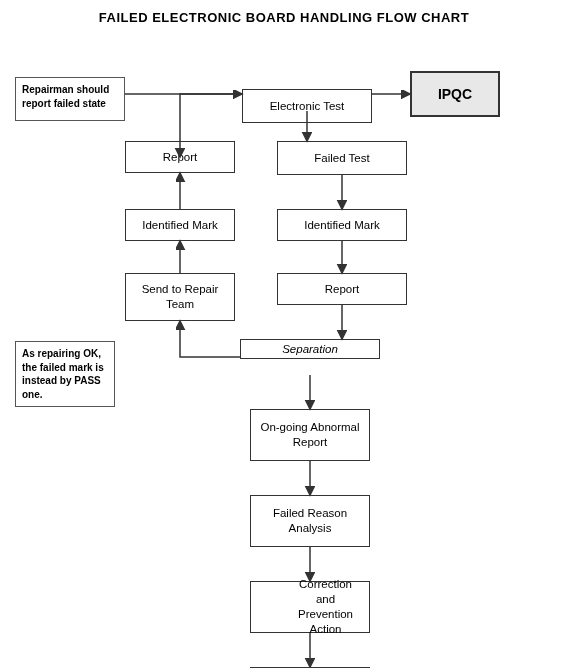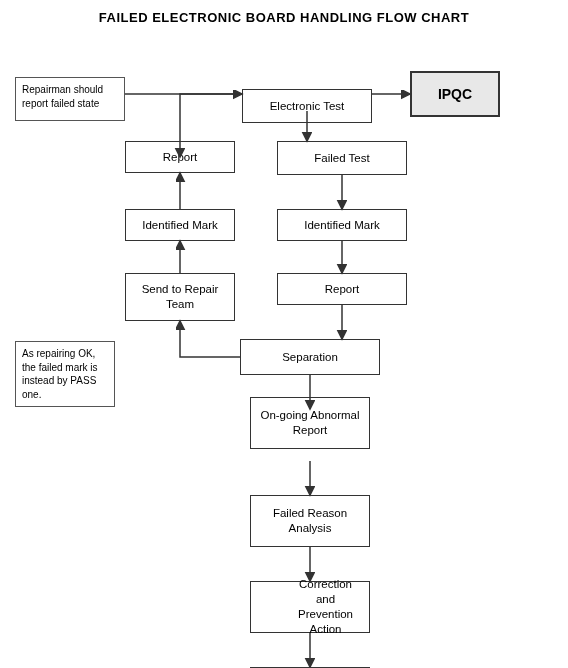"Repairman should report failed state" .note-box { font-weight: none -> bold }
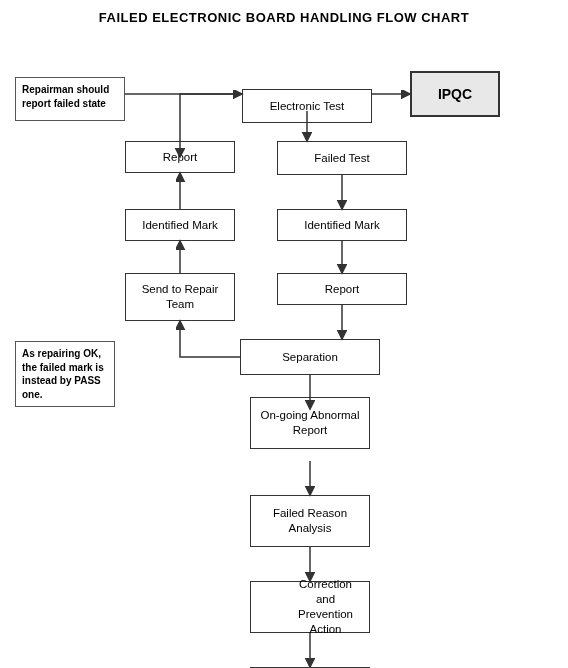"Separation" div.box { font-style: none -> italic; height: 36px -> 20px }
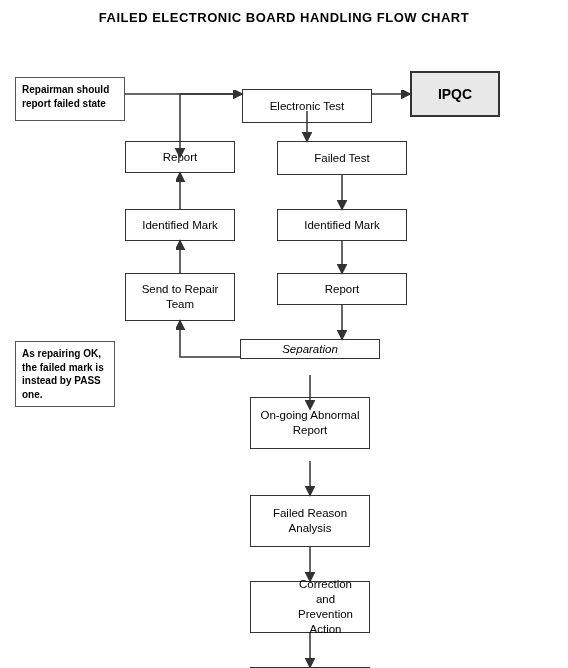"On-going Abnormal Report" div.box { top: 348px -> 360px }
